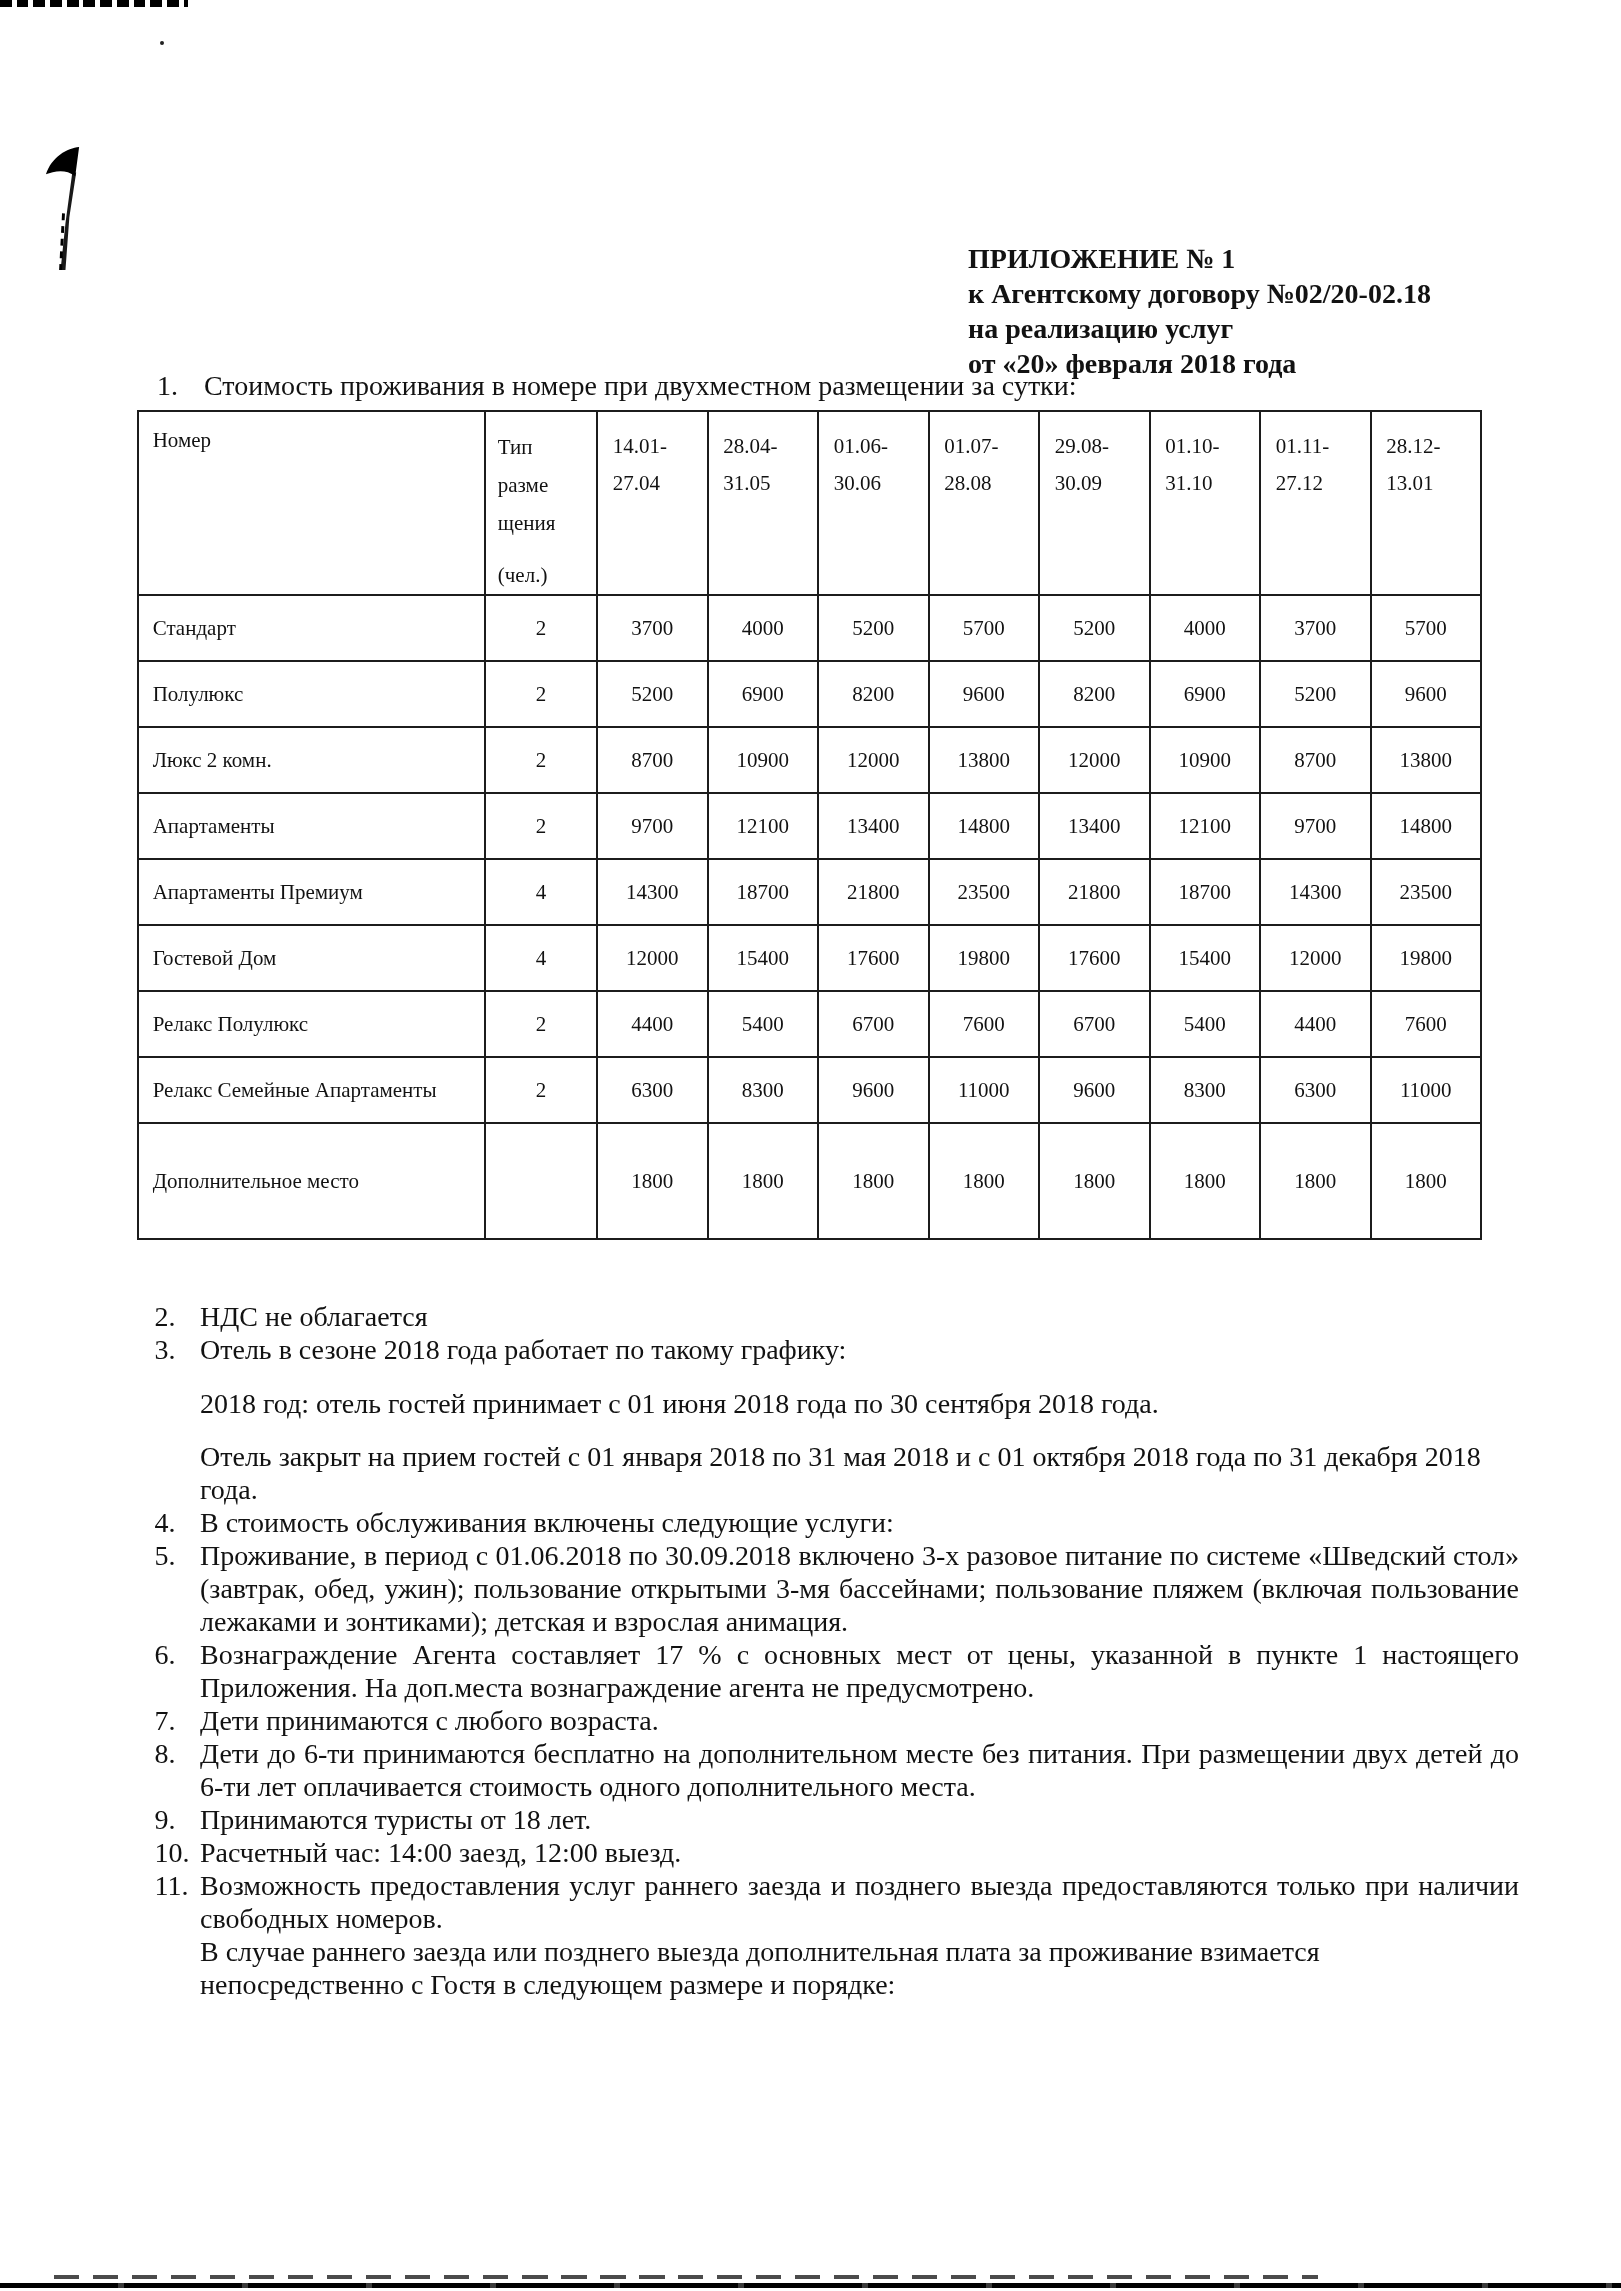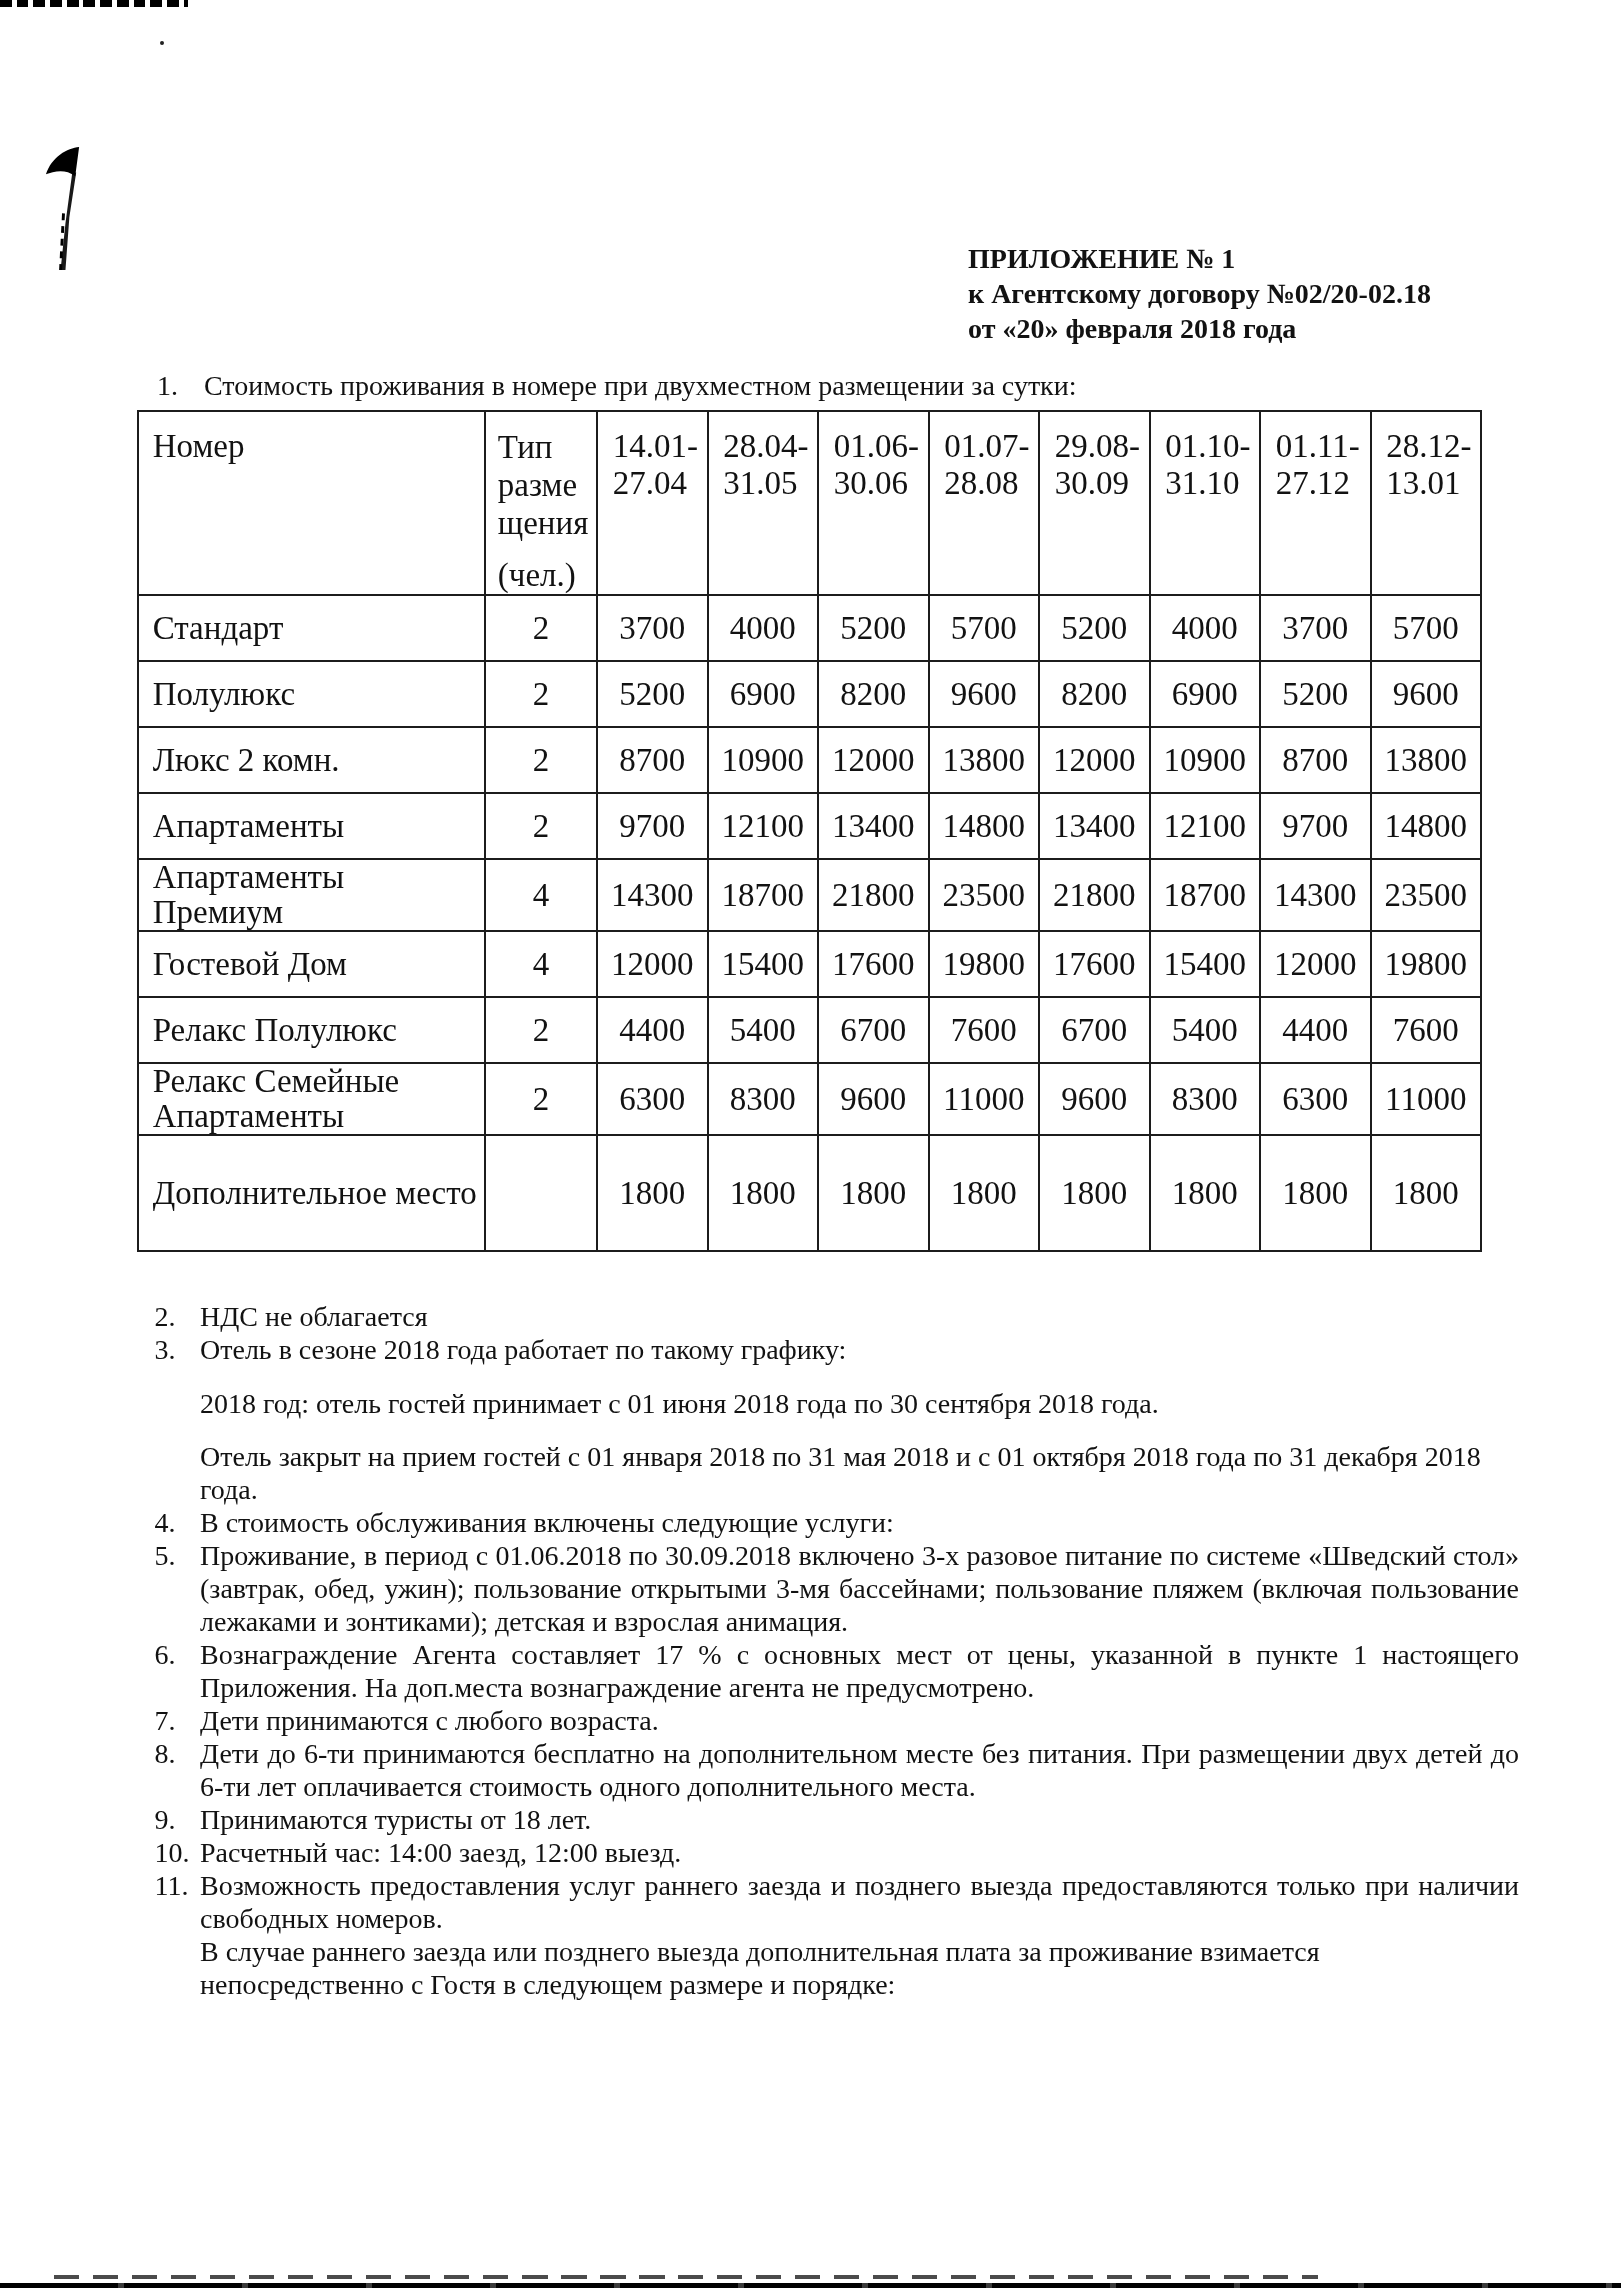"на реализацию услуг" div { html: none -> <div>на реализацию услуг</div> }
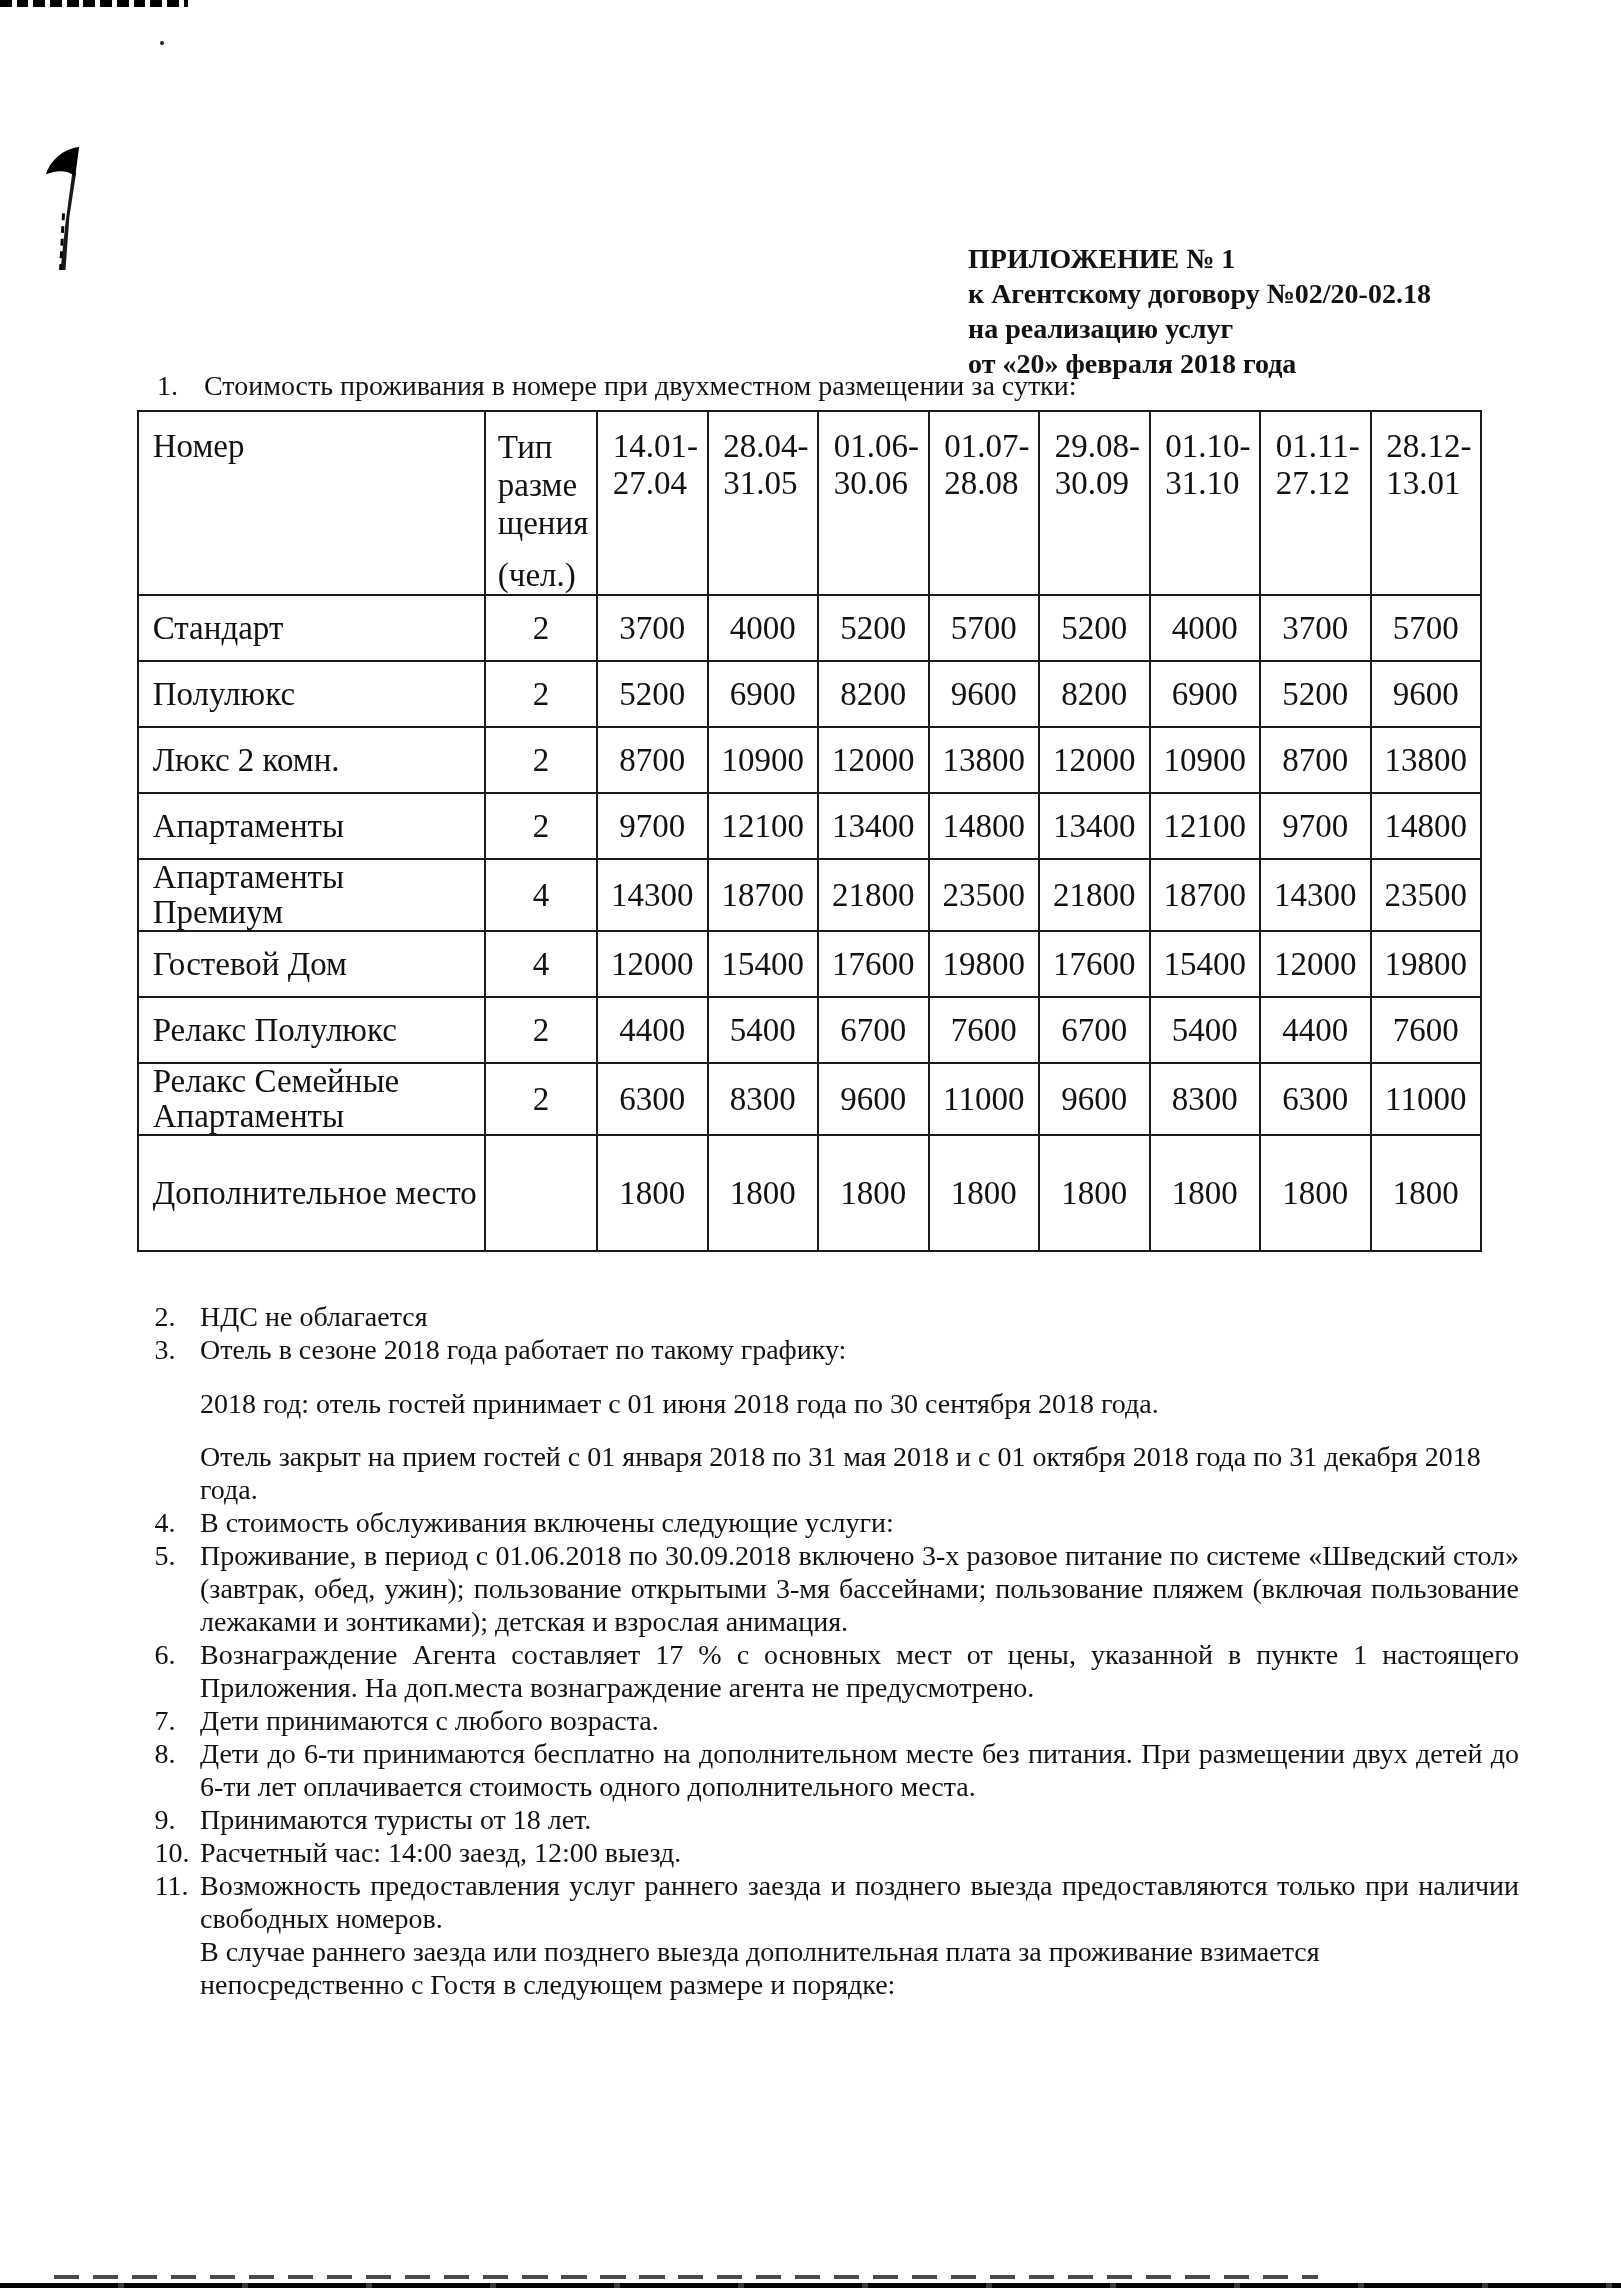"Номер" table.price-table { font-size: 33px -> 21px }
